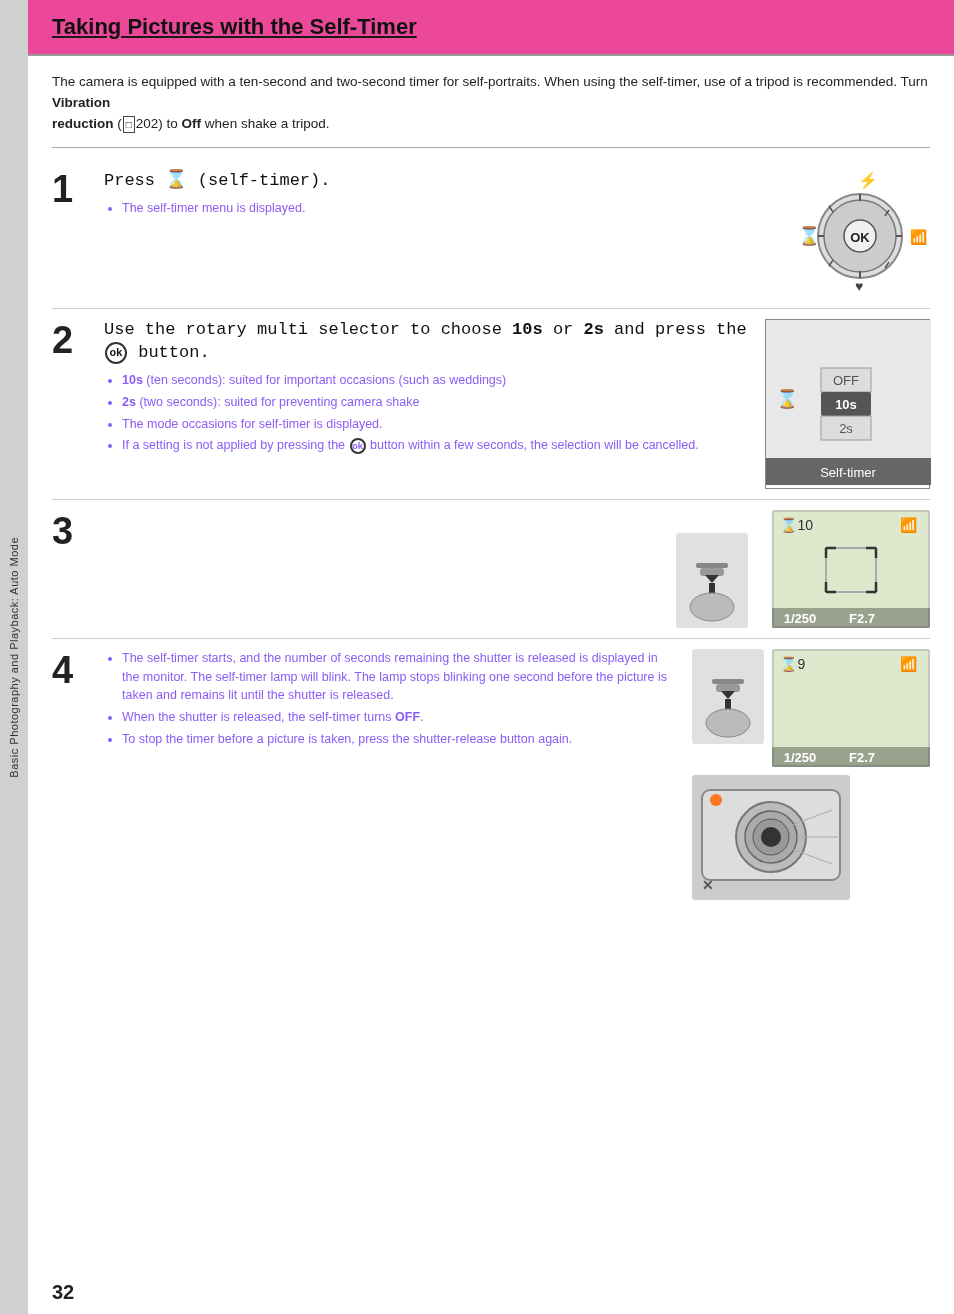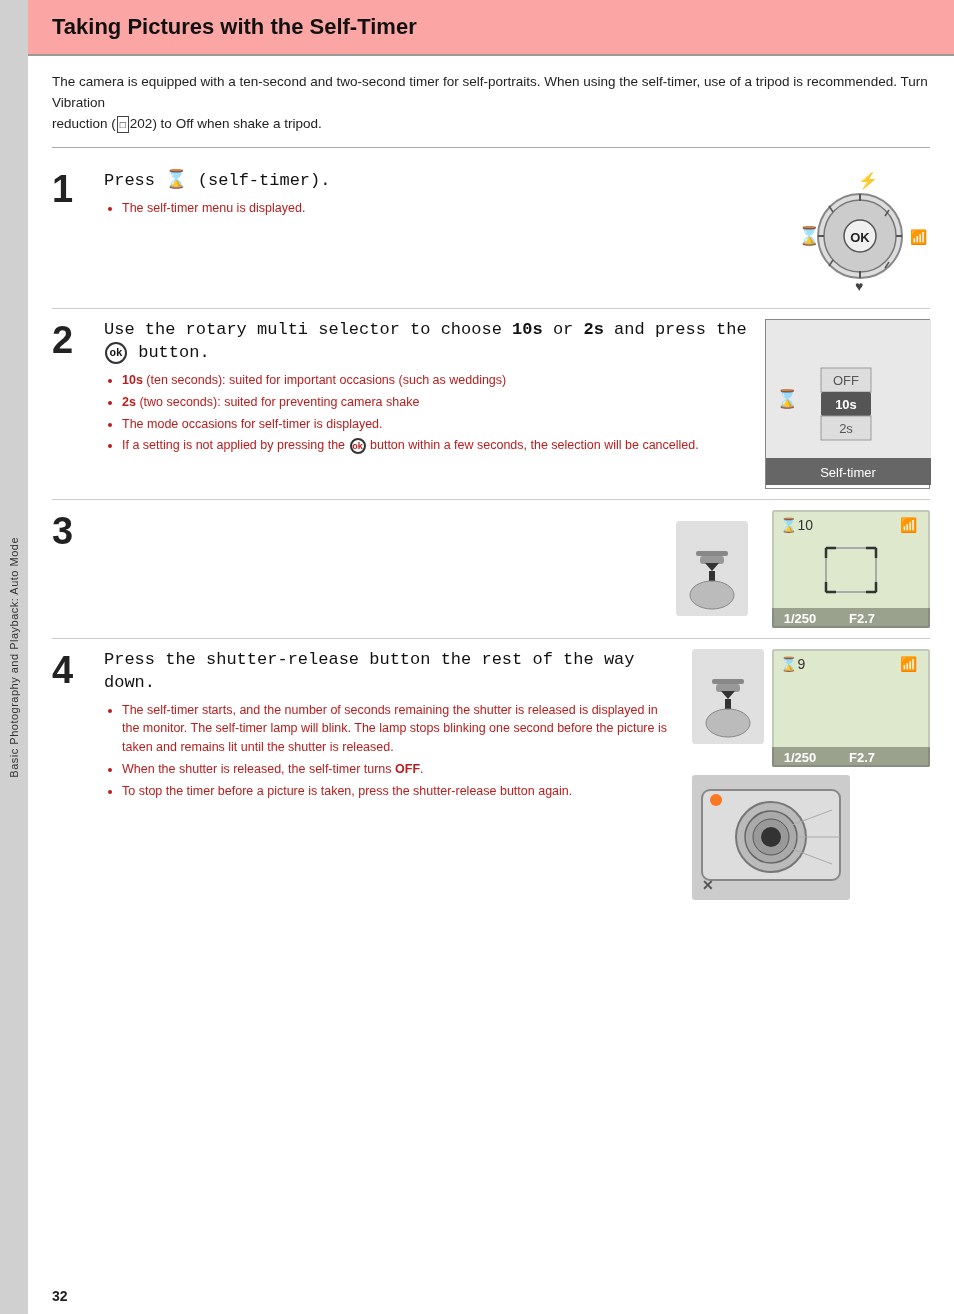"Taking Pictures with the Self-Timer" .page-header { background: #fca5a5 -> #ec4899; text-decoration: none -> underline }
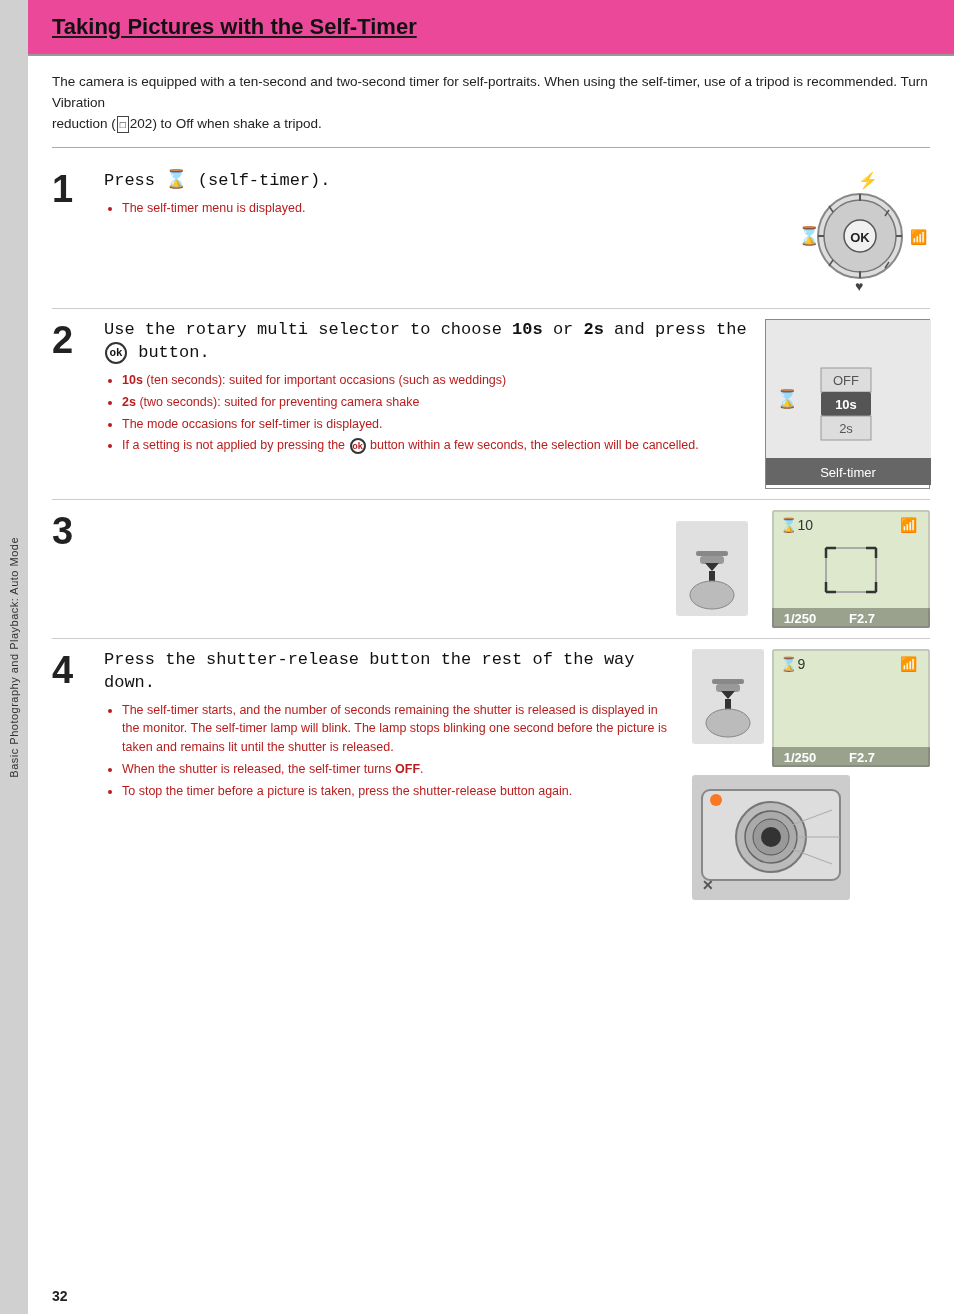"Vibration" .intro-text strong { font-weight: 400 -> 700 }
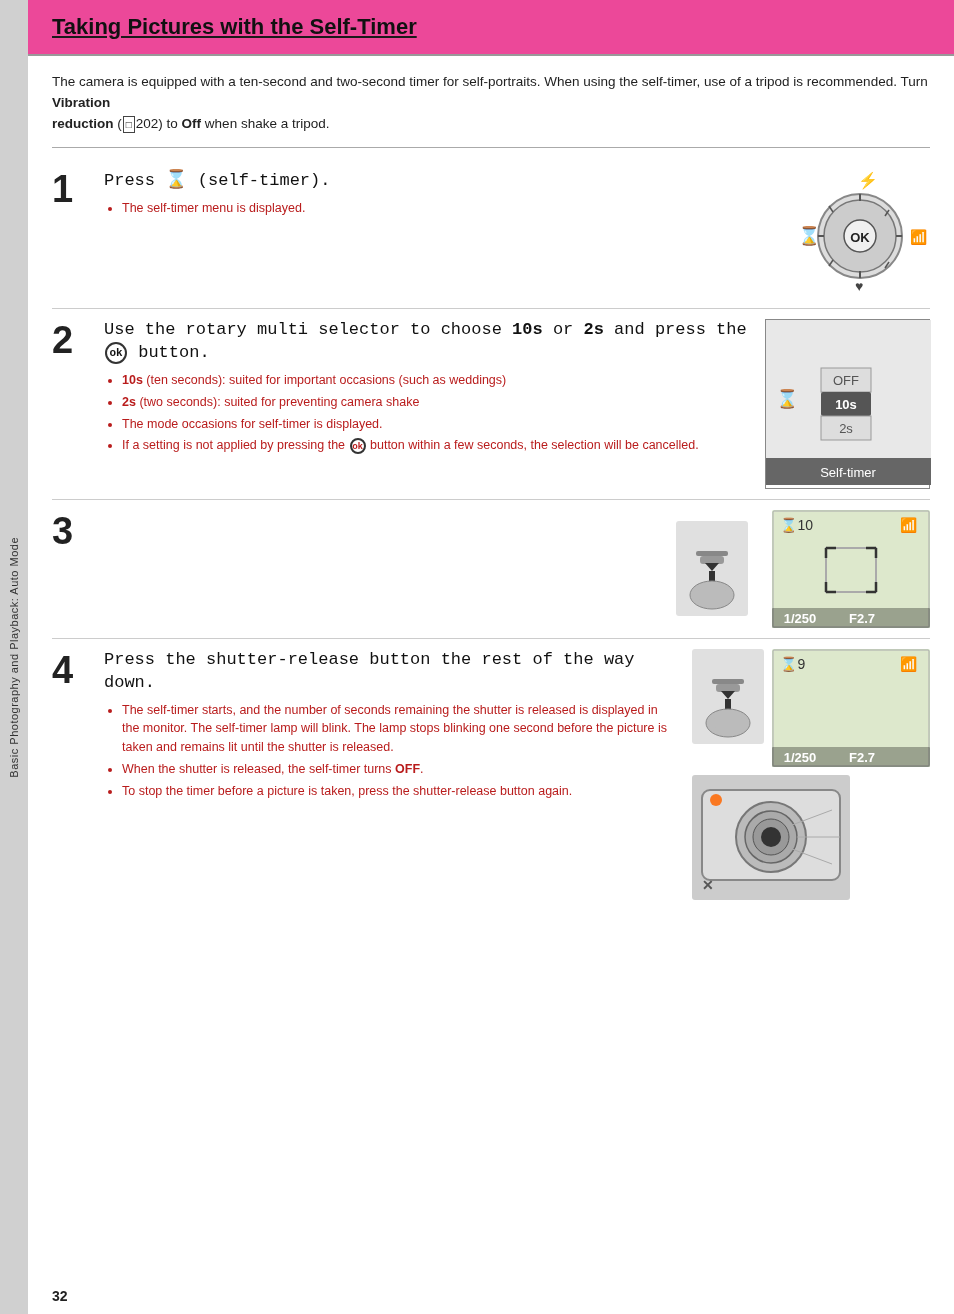"The self-timer menu is displayed." .step-bullets { color: #b91c1c -> #8b5cf6 }
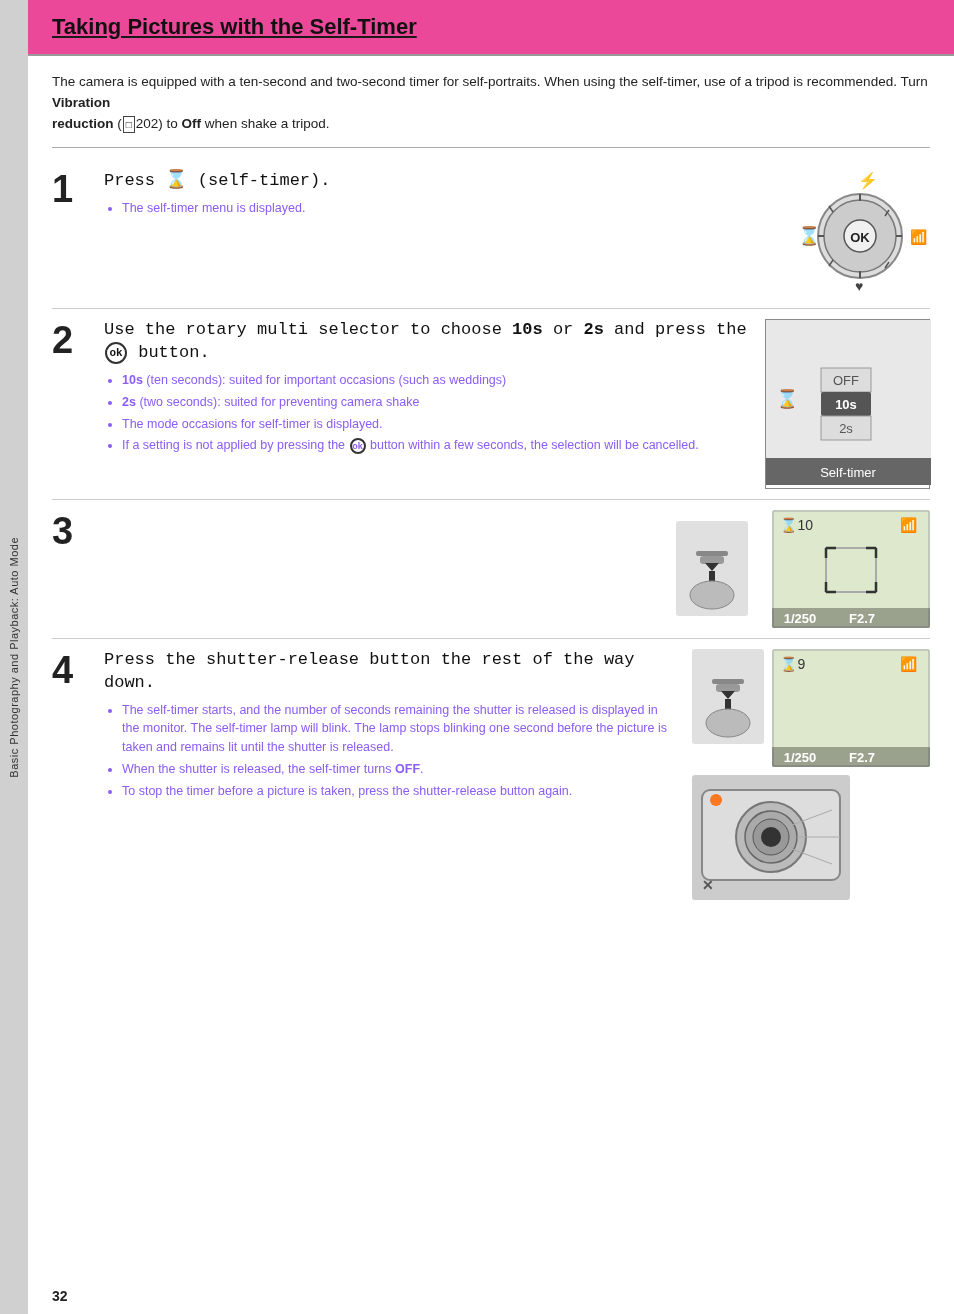"⌛10" .step3-images { align-items: center -> flex-end }
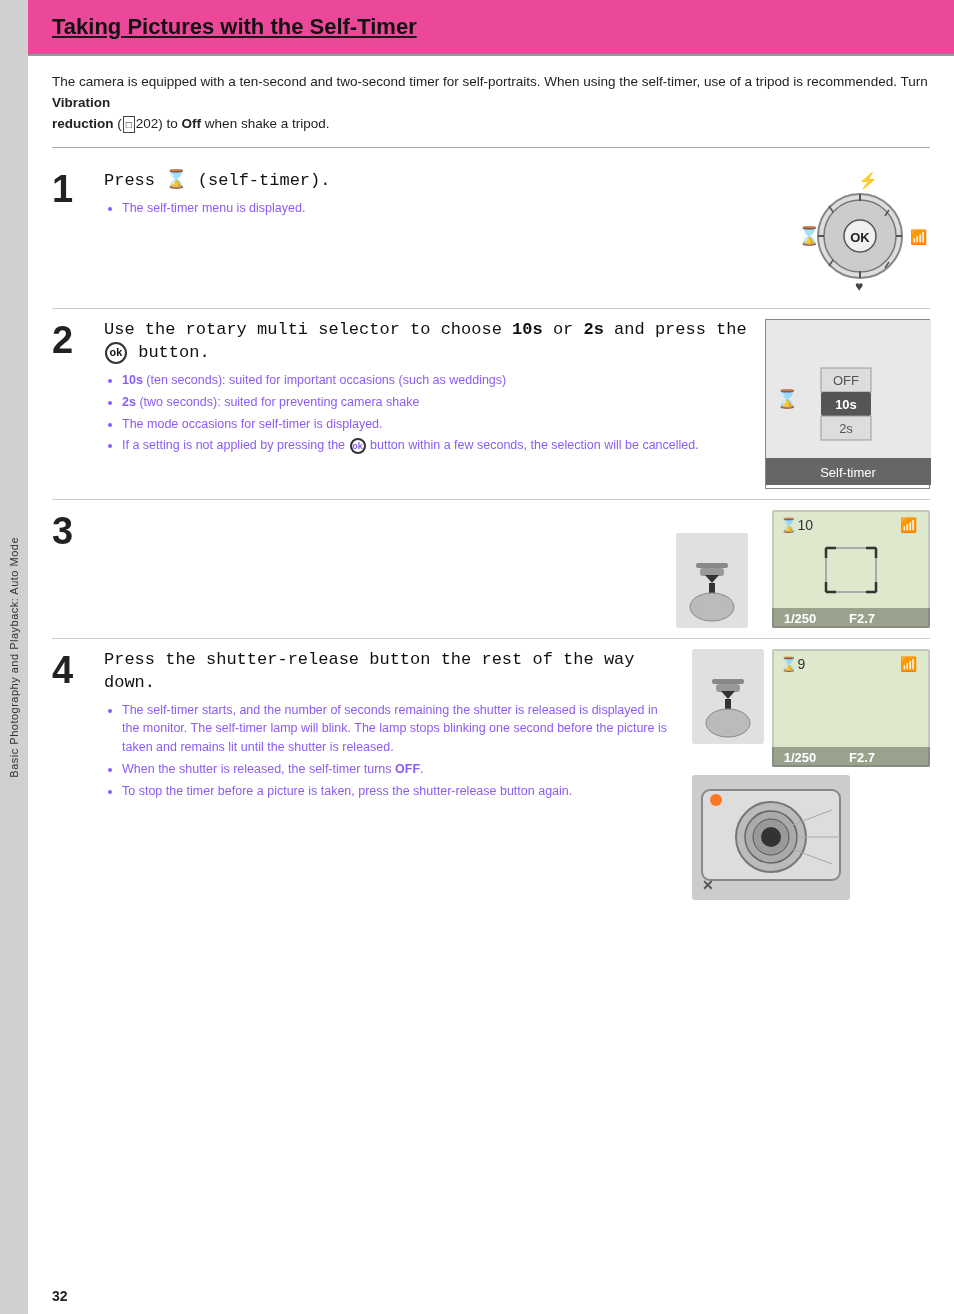"Press the shutter-release button the" div.step-title { html: <div> Press the shutter-release button the rest of the way down. </div> -> none }
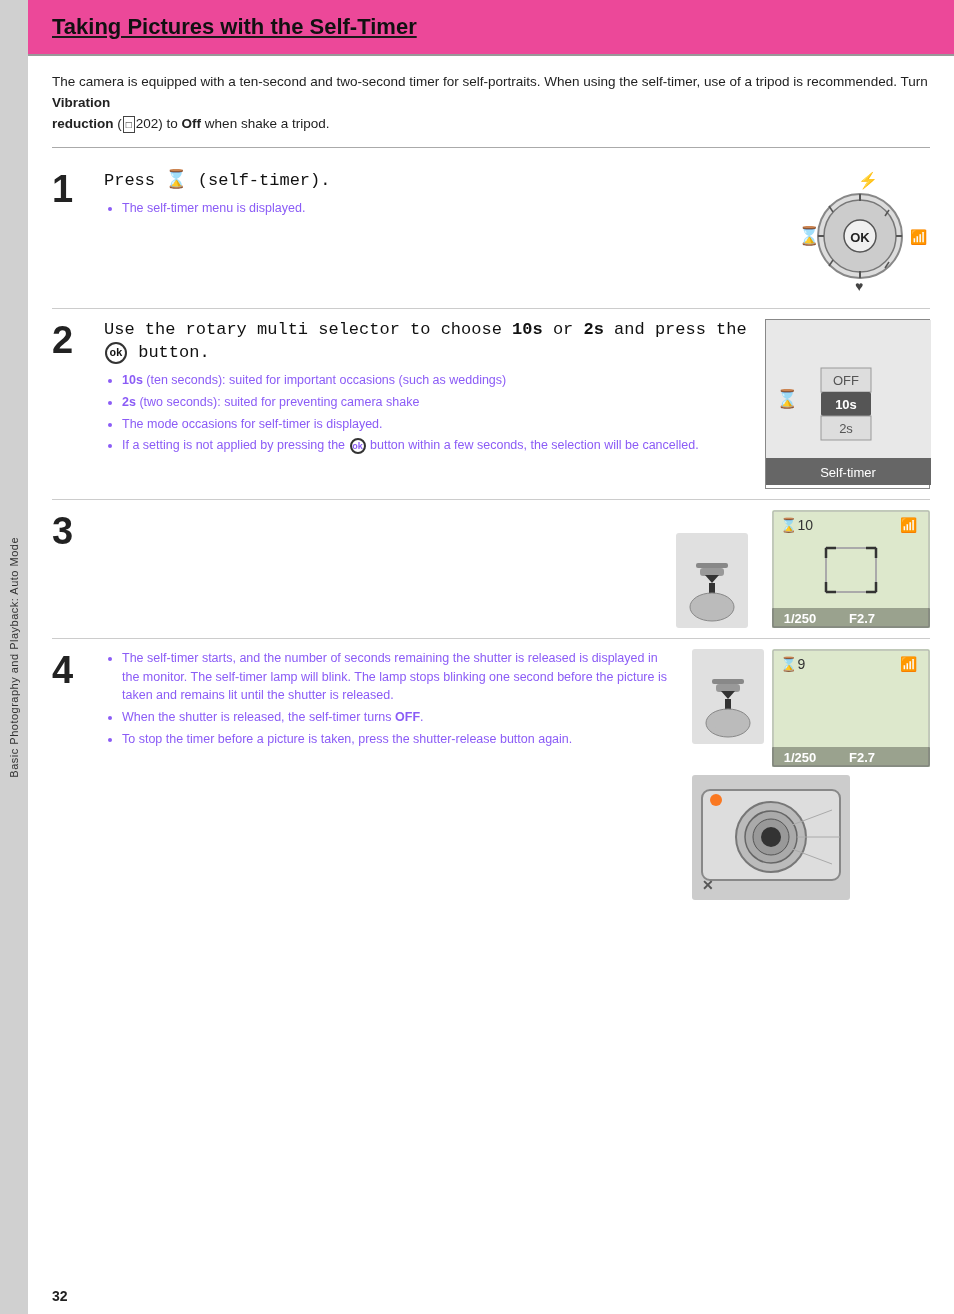"32" .page-footer { font-size: 14px -> 20px }
